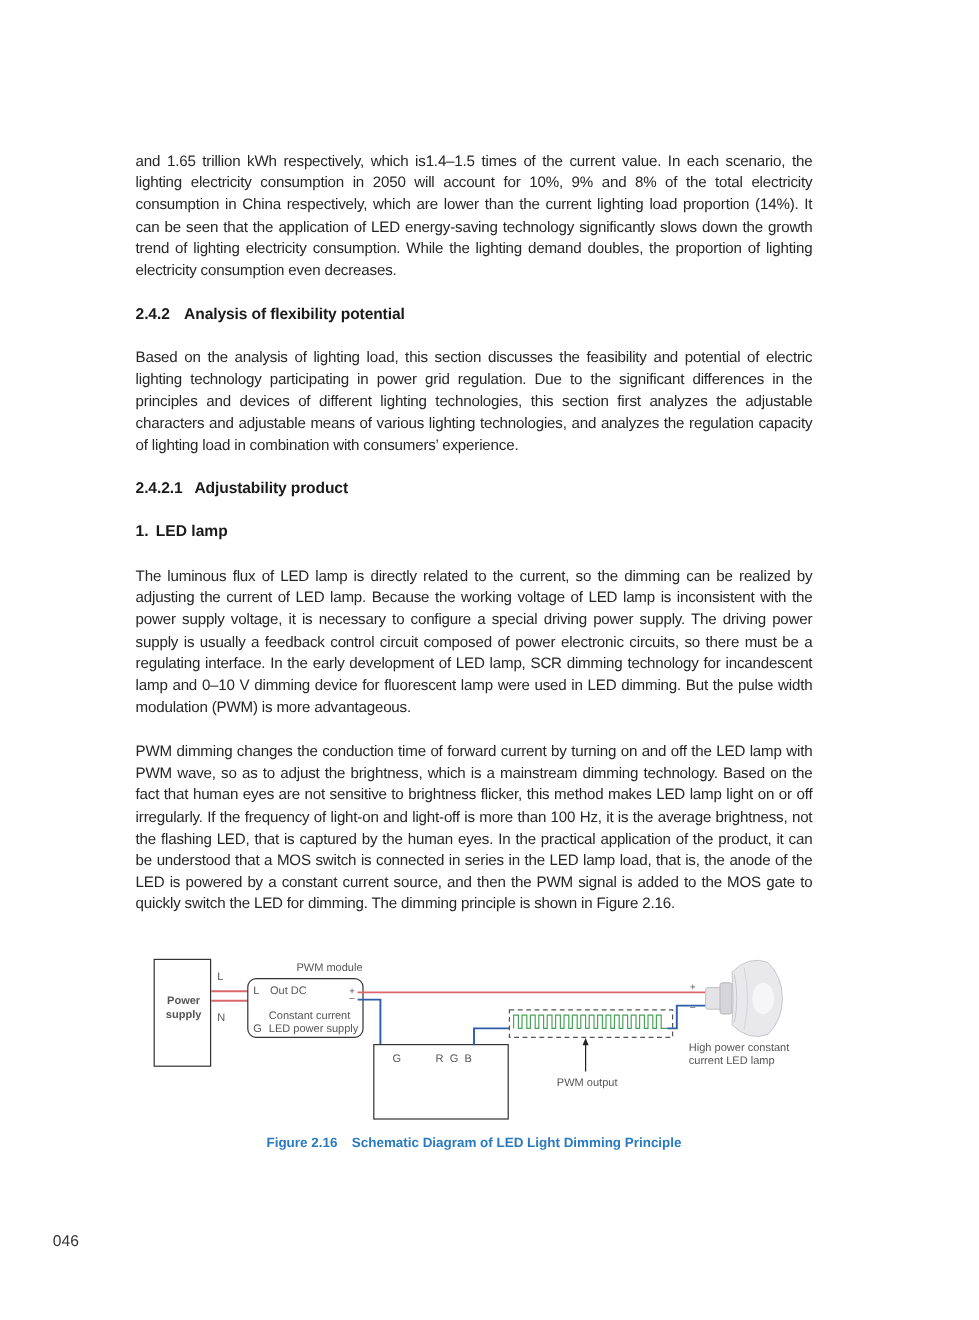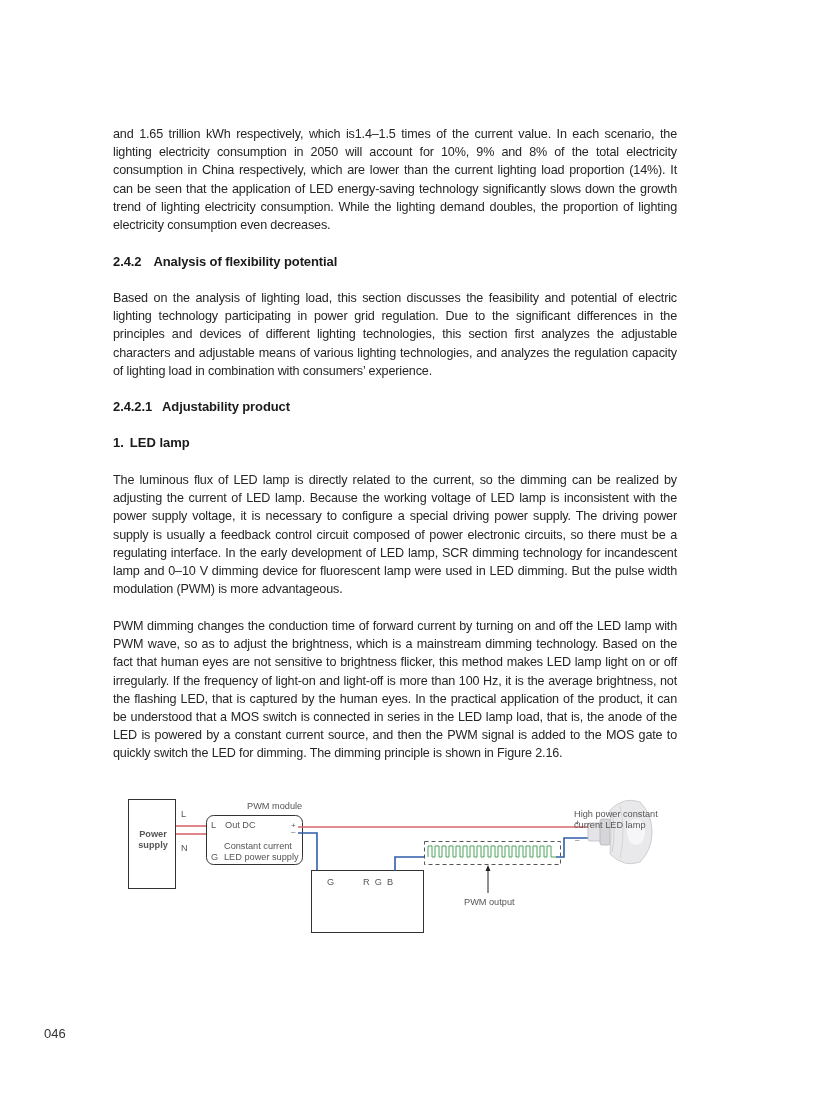"High power constant" div.diag-label { top: 809px -> 868px }
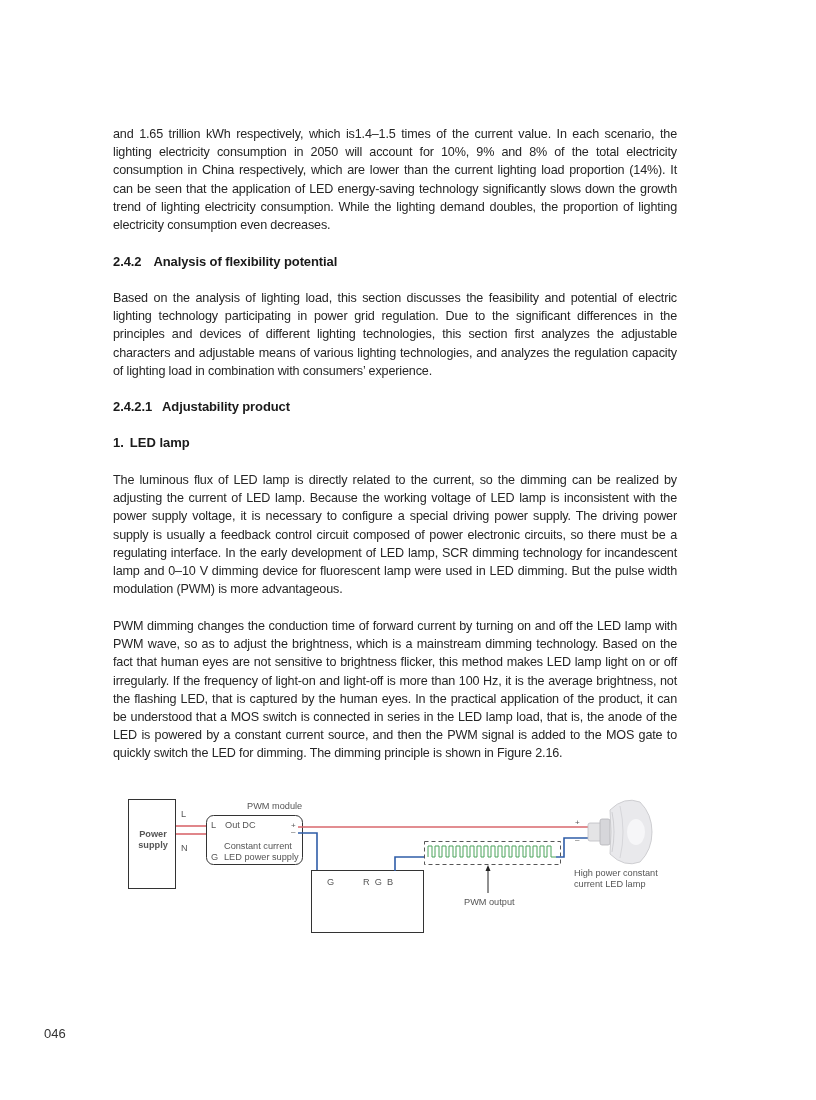"Figure 2.16 Schematic Diagram of" div.caption { html: none -> <div> <span>Figure 2.16</span><span>Schematic Diagram of LED Light Dimming Principle</span> </div> }
